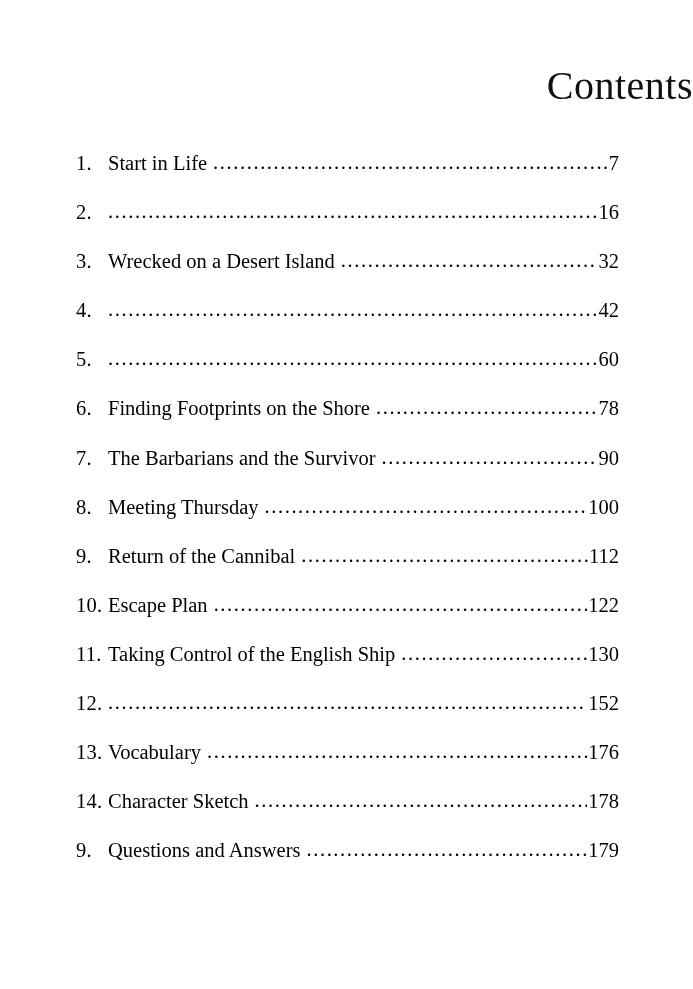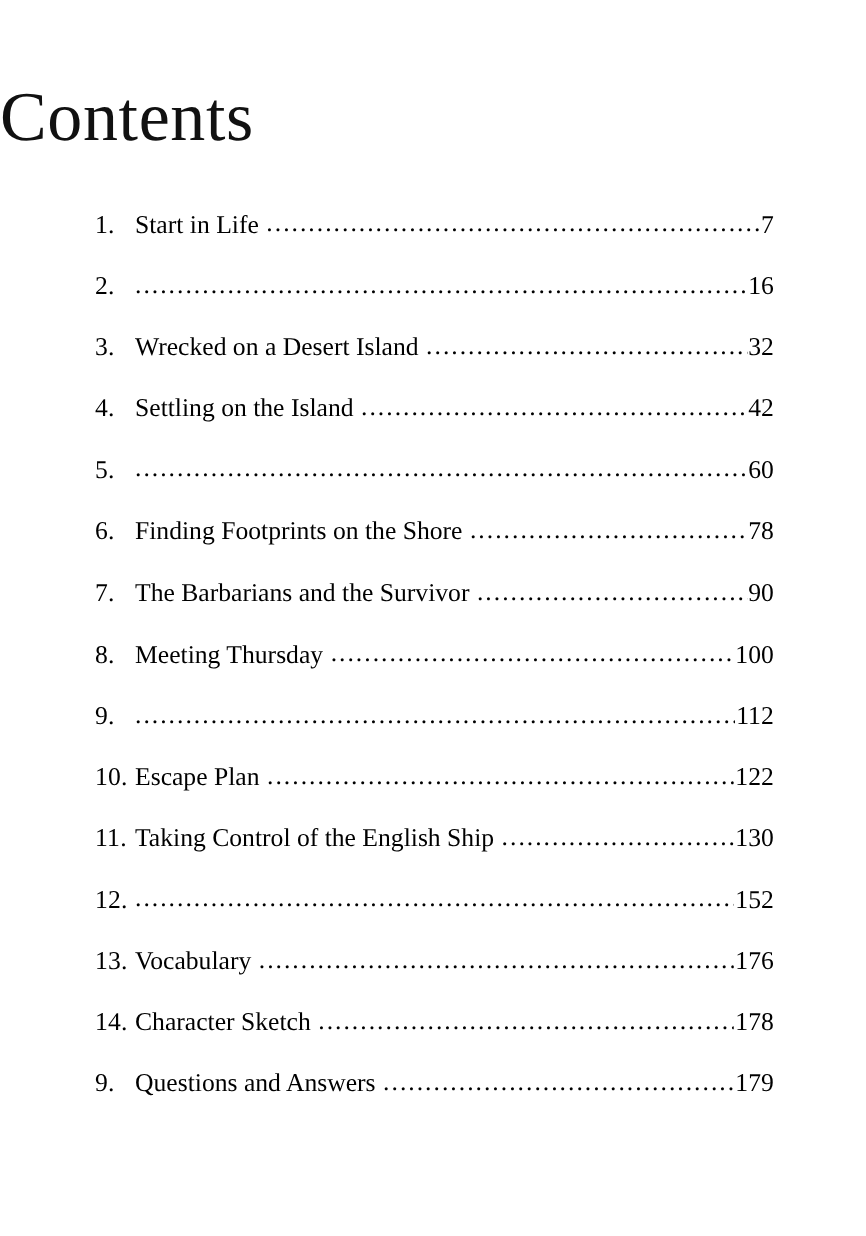"Contents" .page-title { font-size: 56px -> 40px; text-align: left -> right }
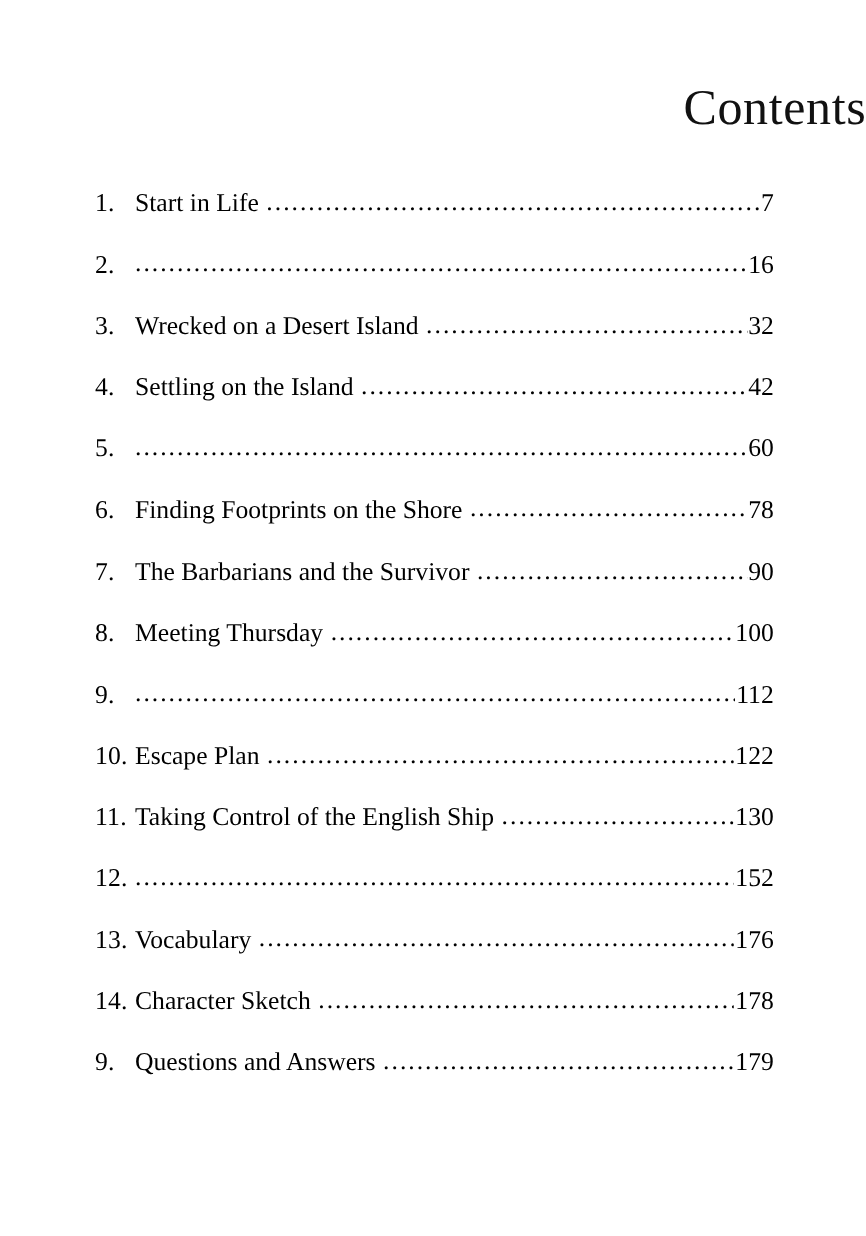"Settling on the Island" span.entry-title { html: <span>Settling on the Island</span> -> none }
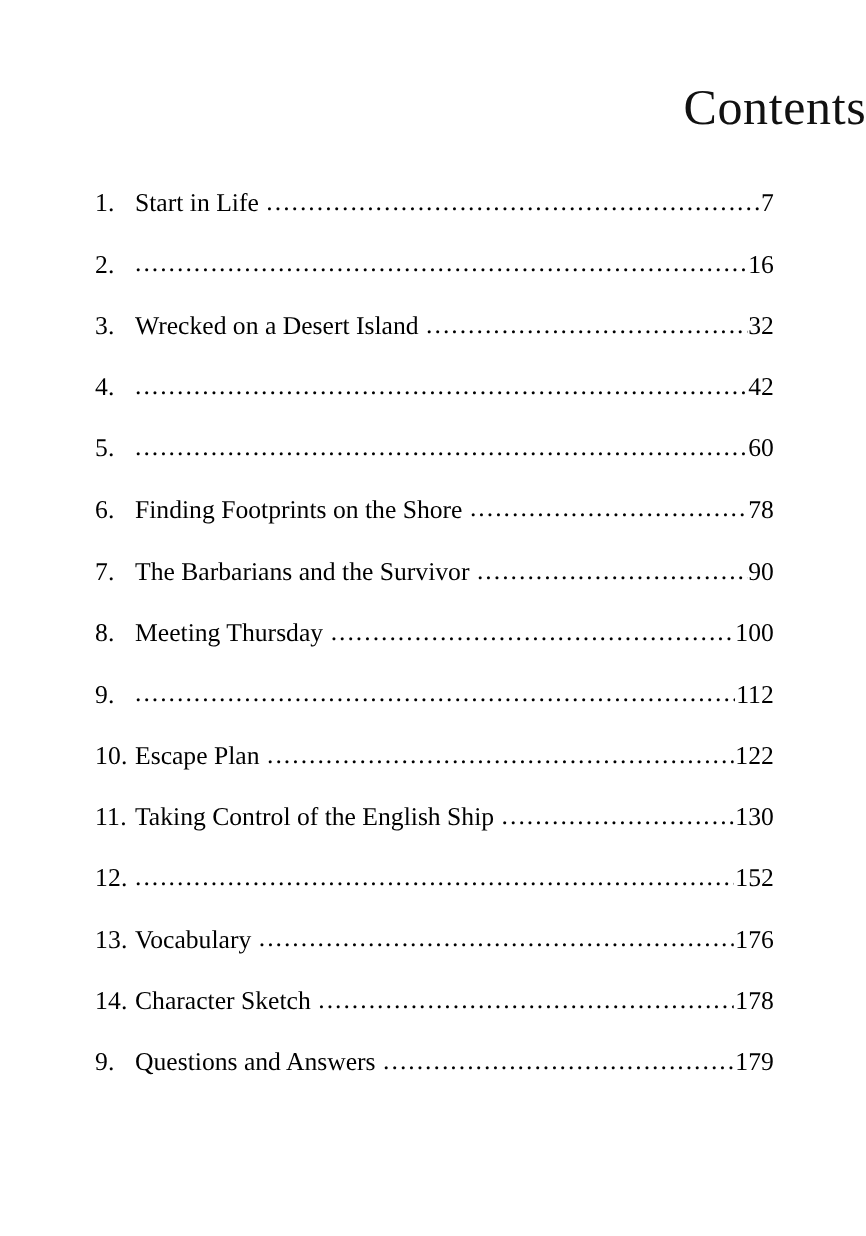"Return of the Cannibal" span.entry-title { html: none -> <span>Return of the Cannibal</span> }
